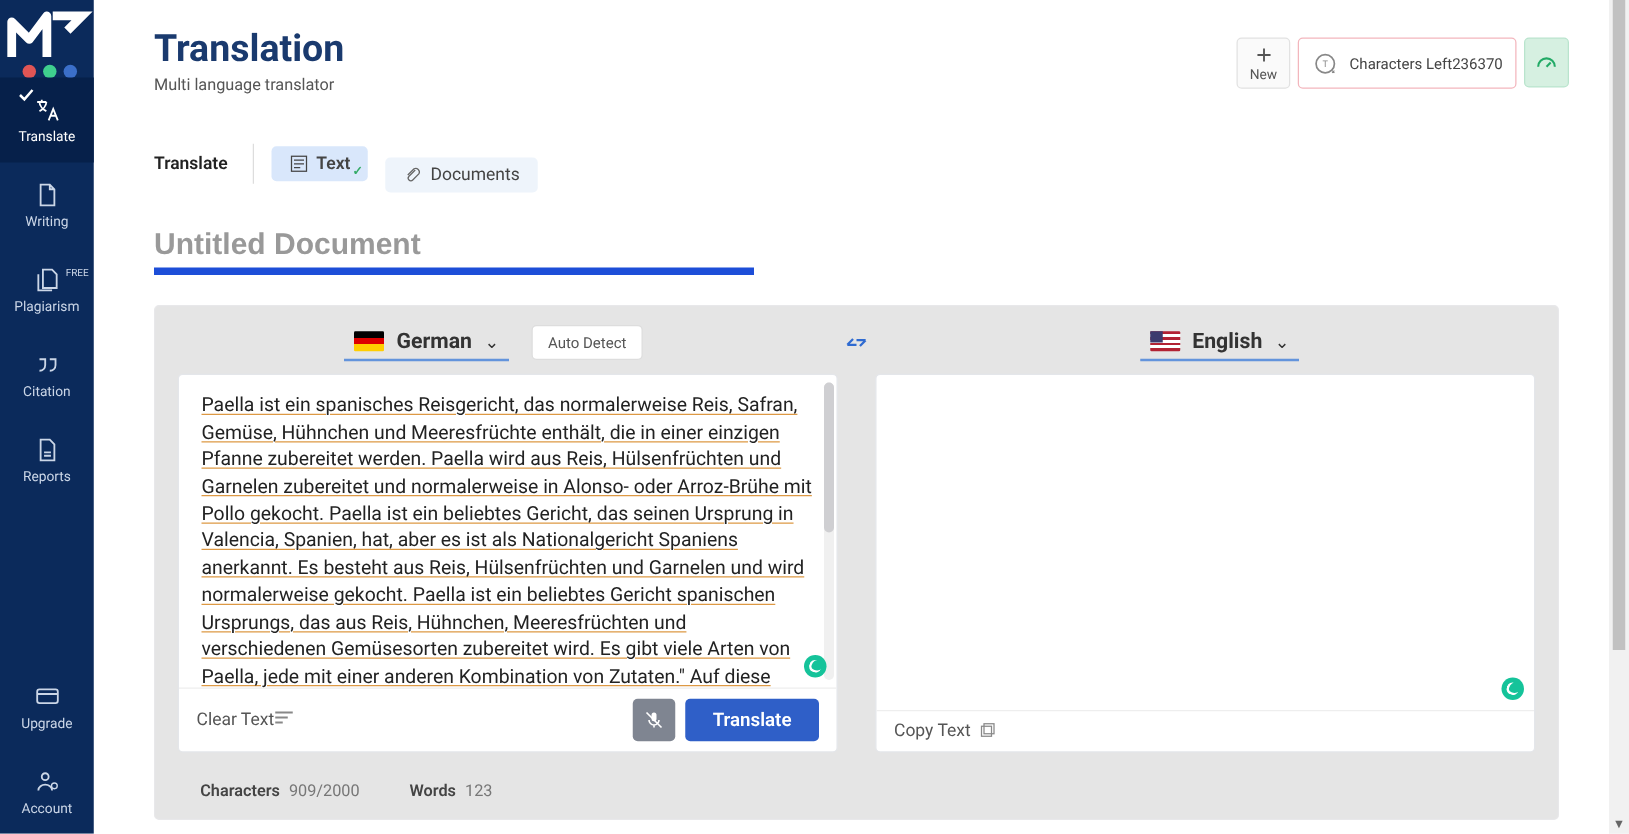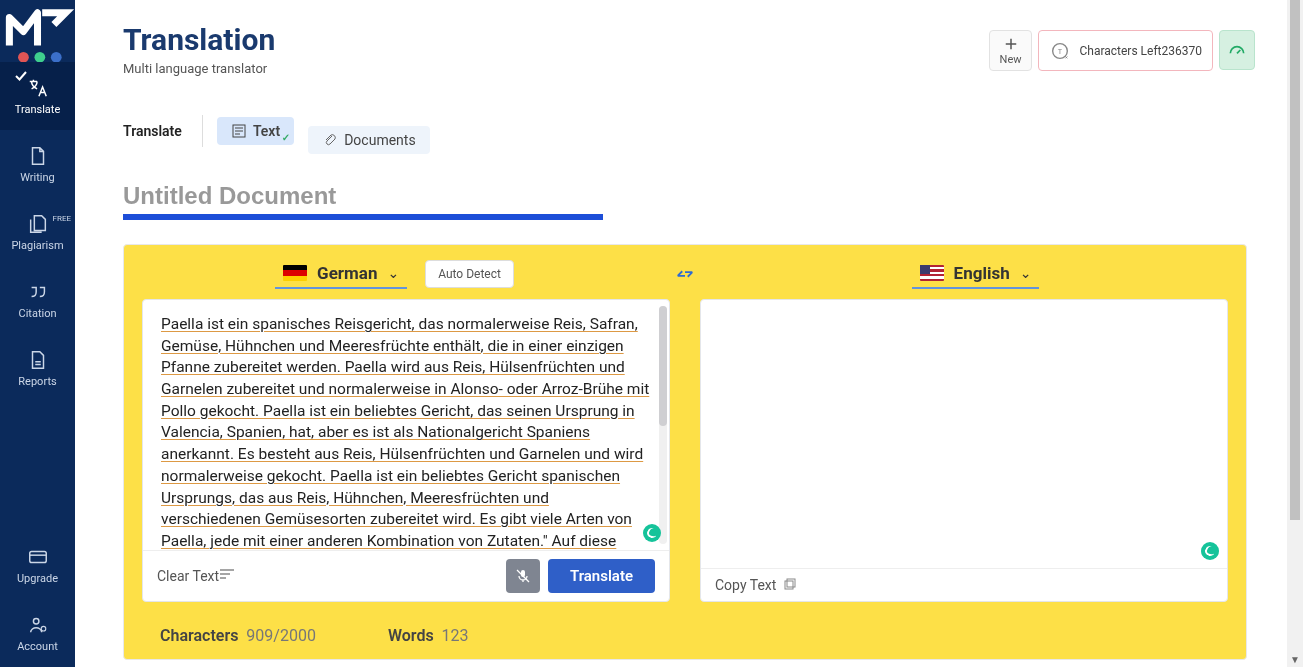"German" .translate-box { background: #fde047 -> #e5e5e5 }
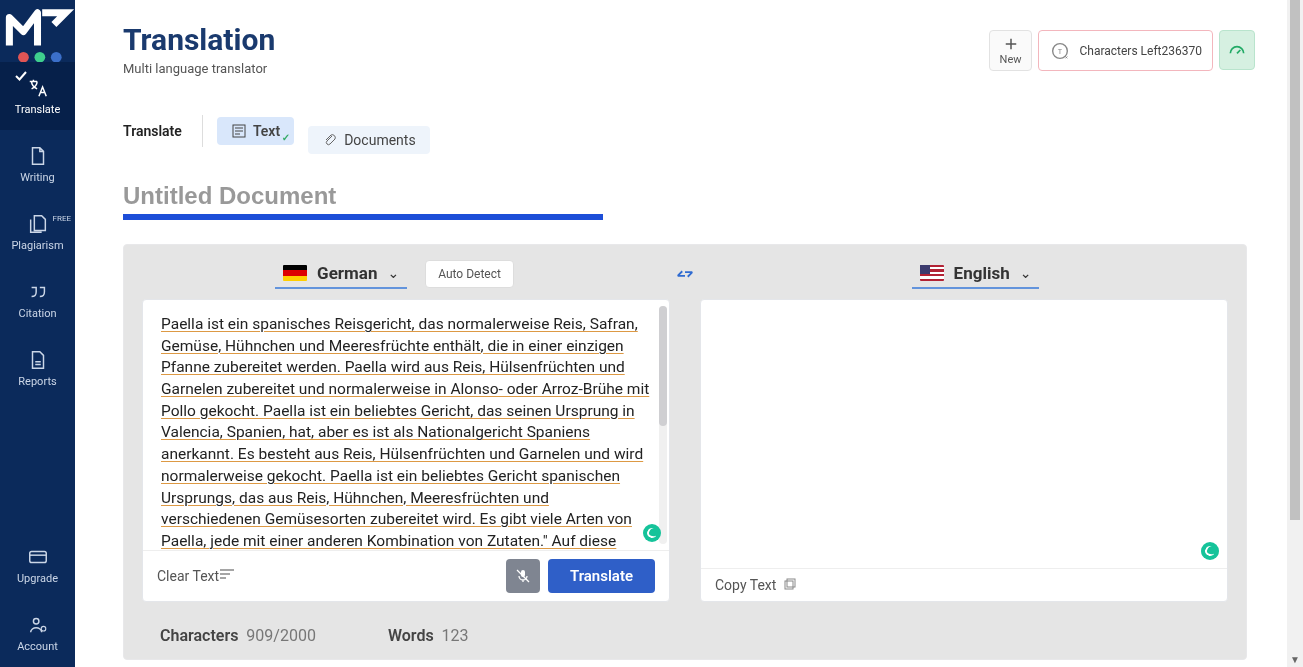"Characters 909/2000" .stats { font-size: 16px -> 13px; gap: 72px -> 40px }
